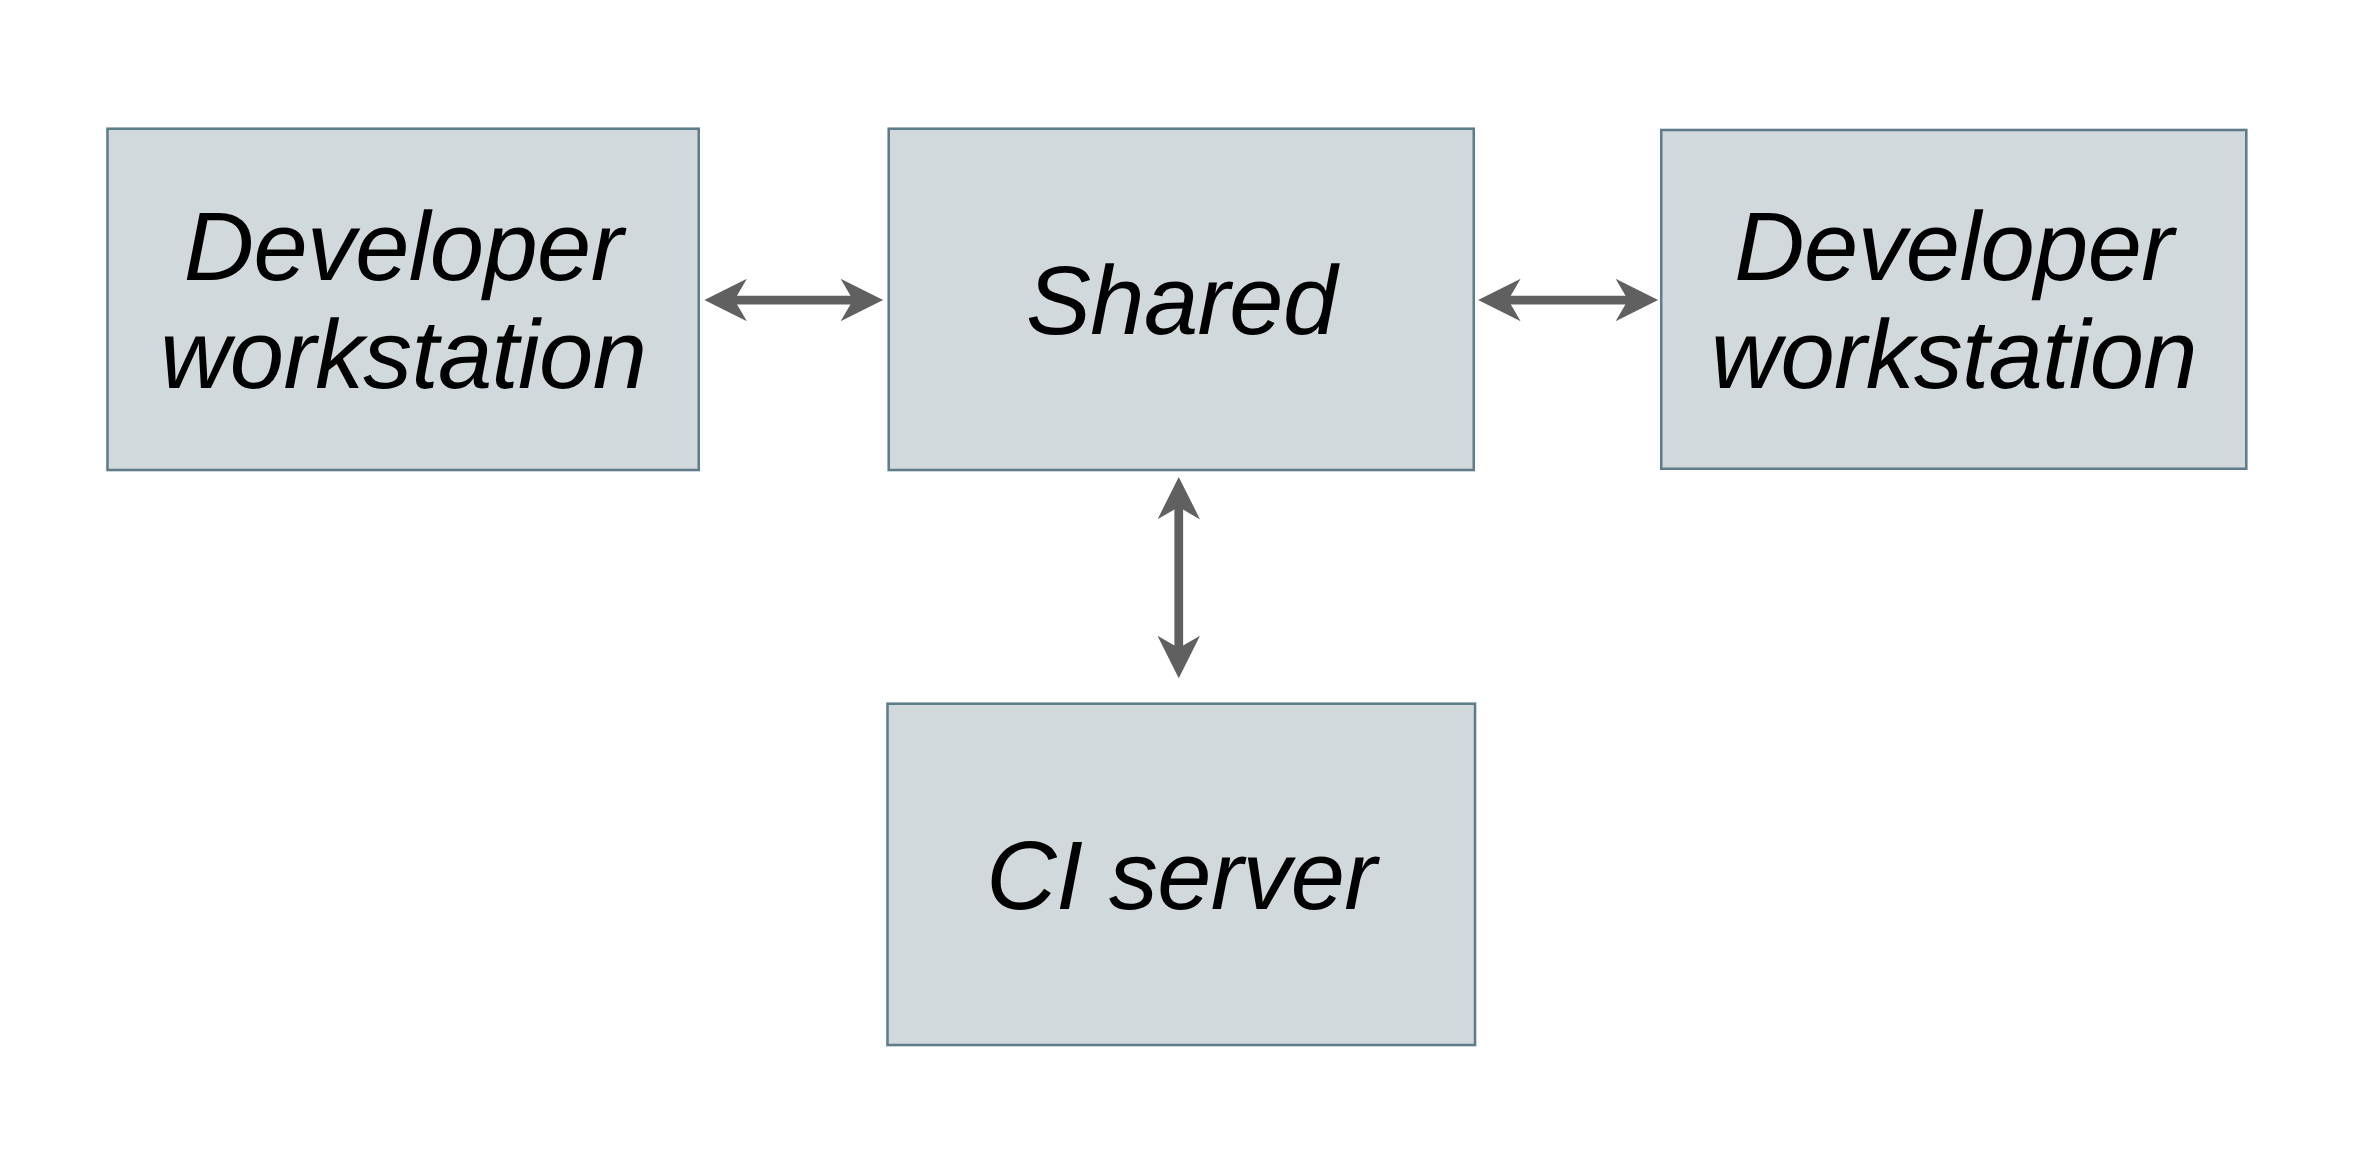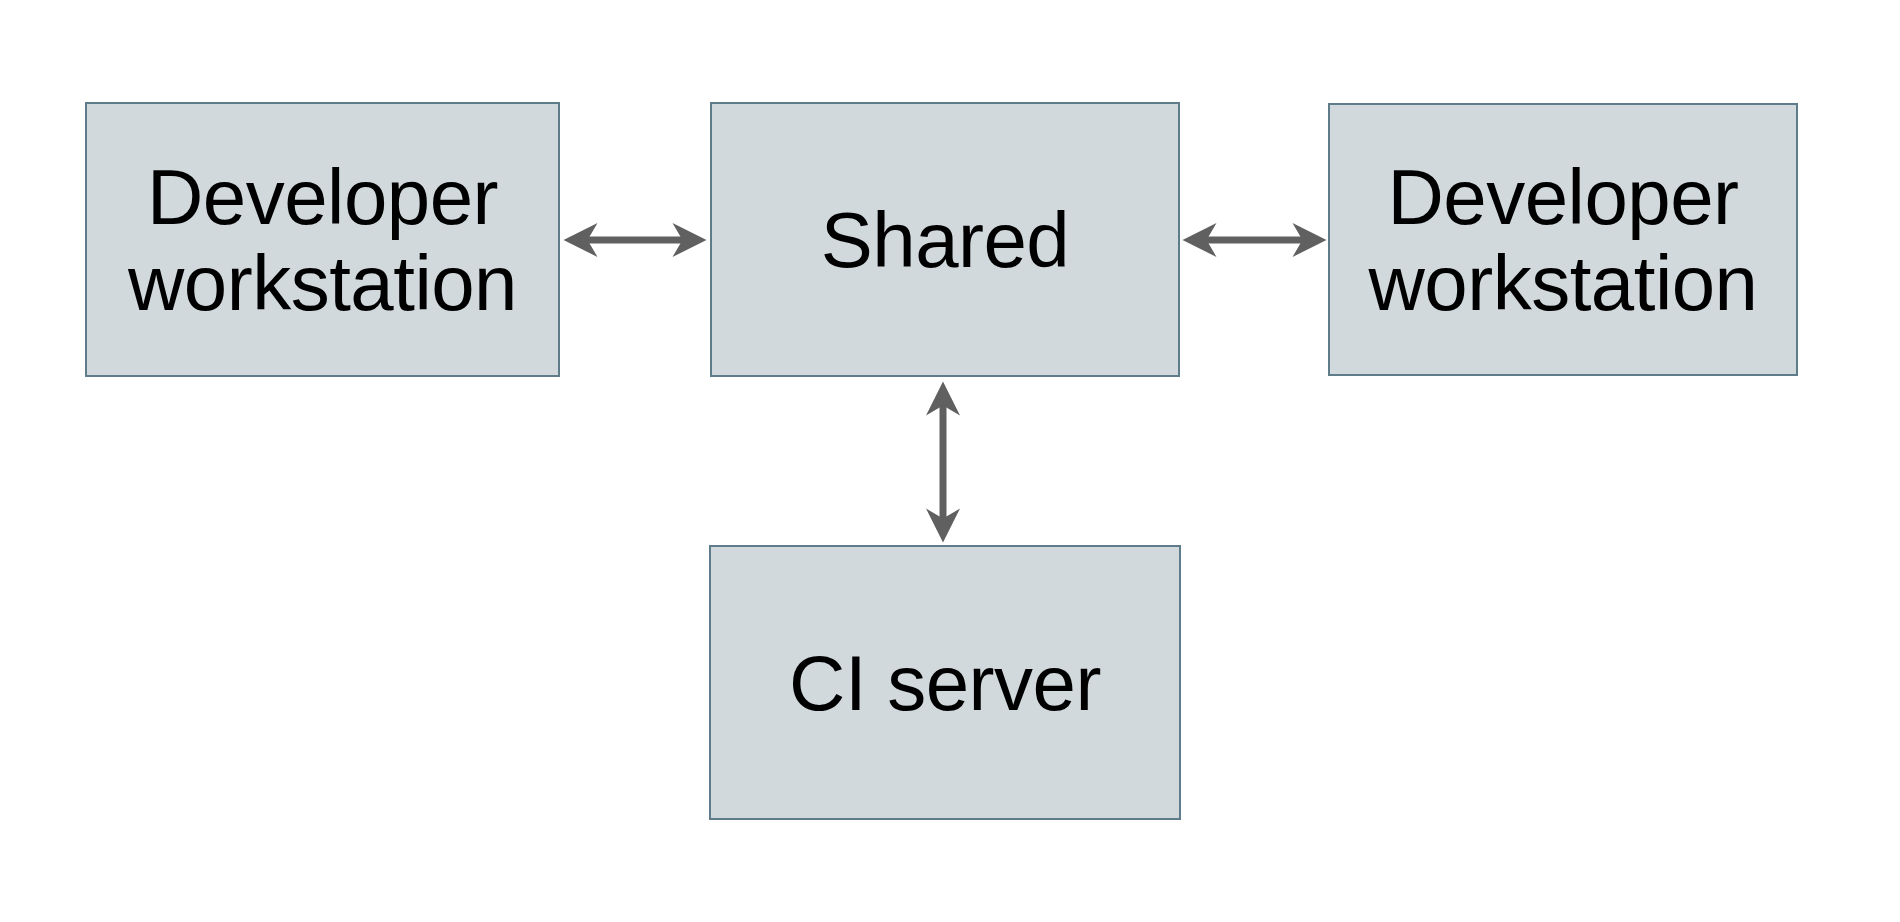"Developer" .canvas { font-style: none -> italic }
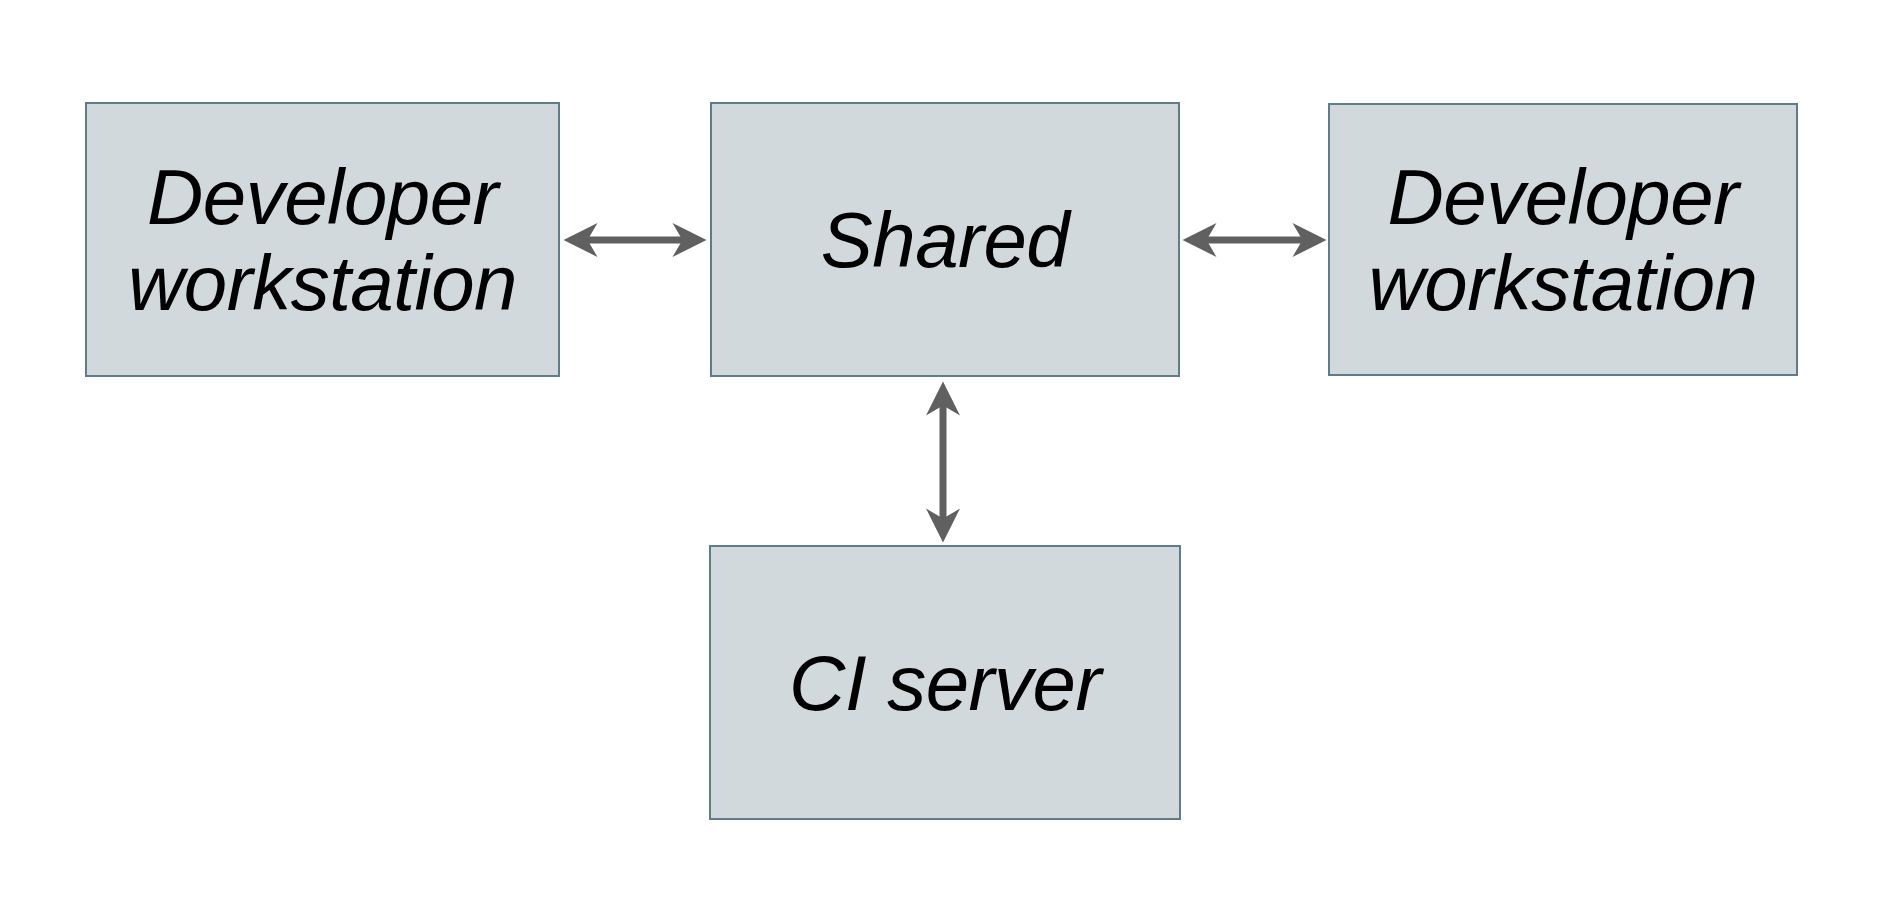"CI server" #node-ci-server { top: 545px -> 562px }
